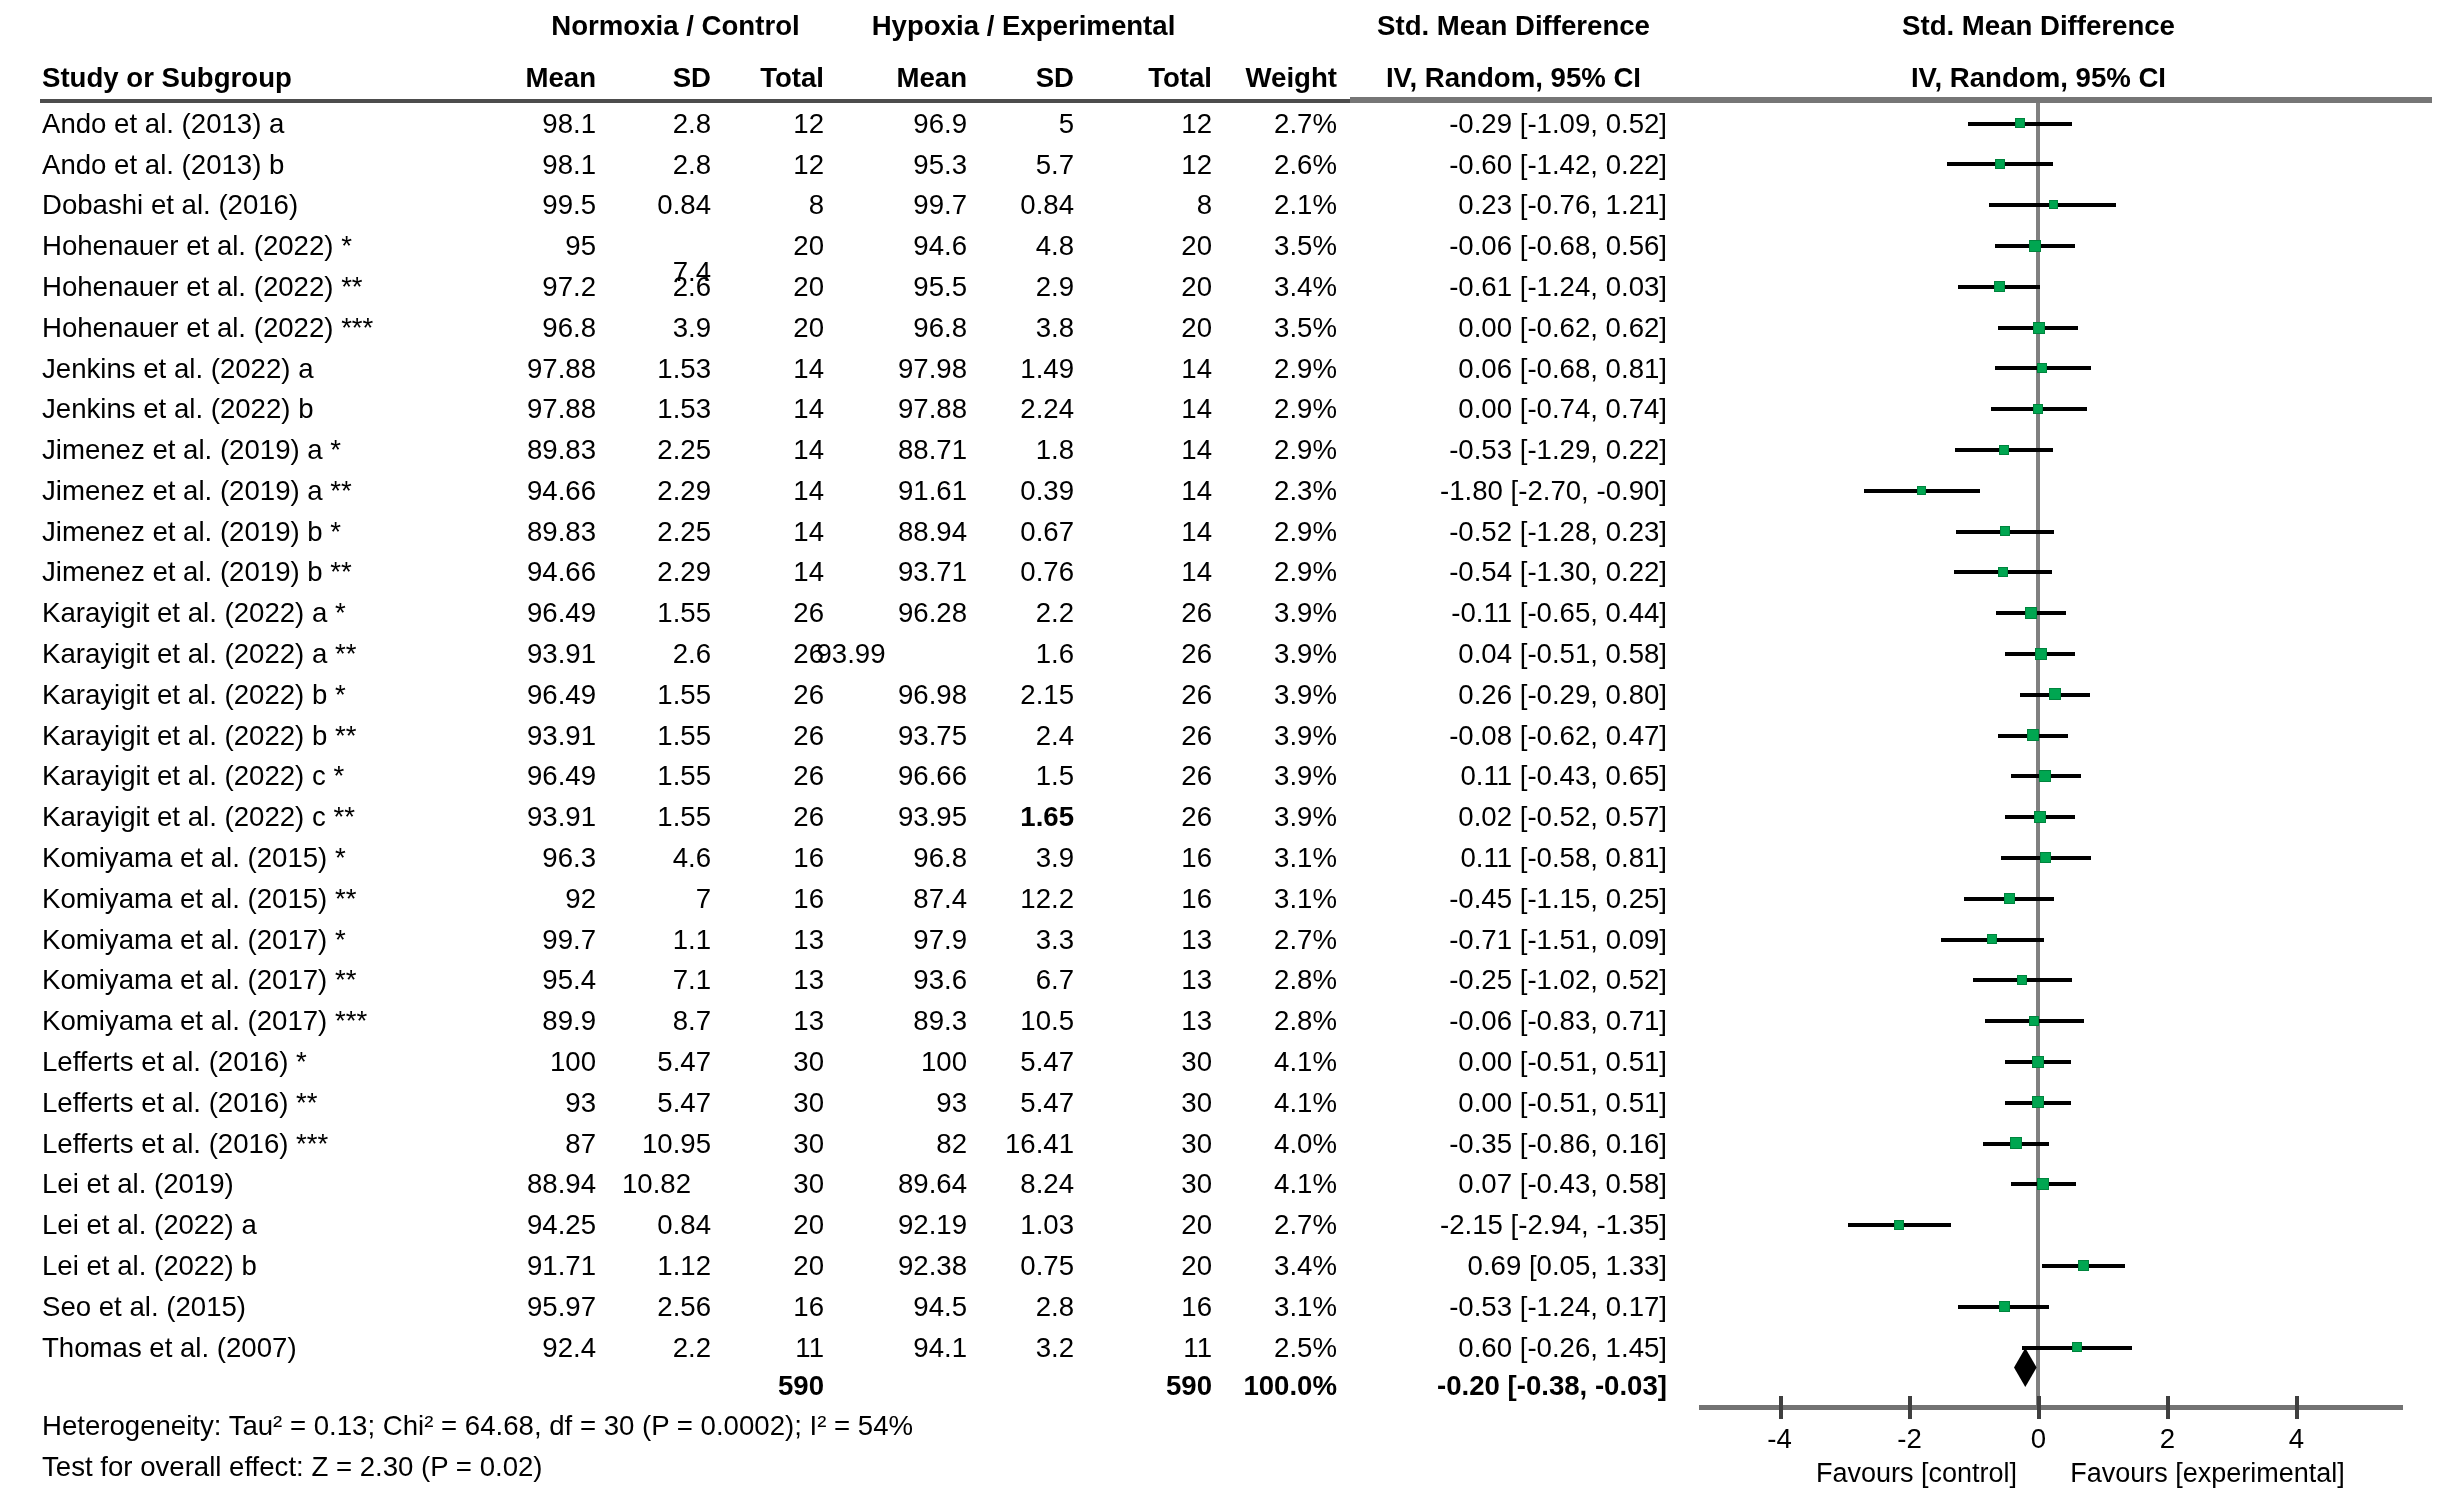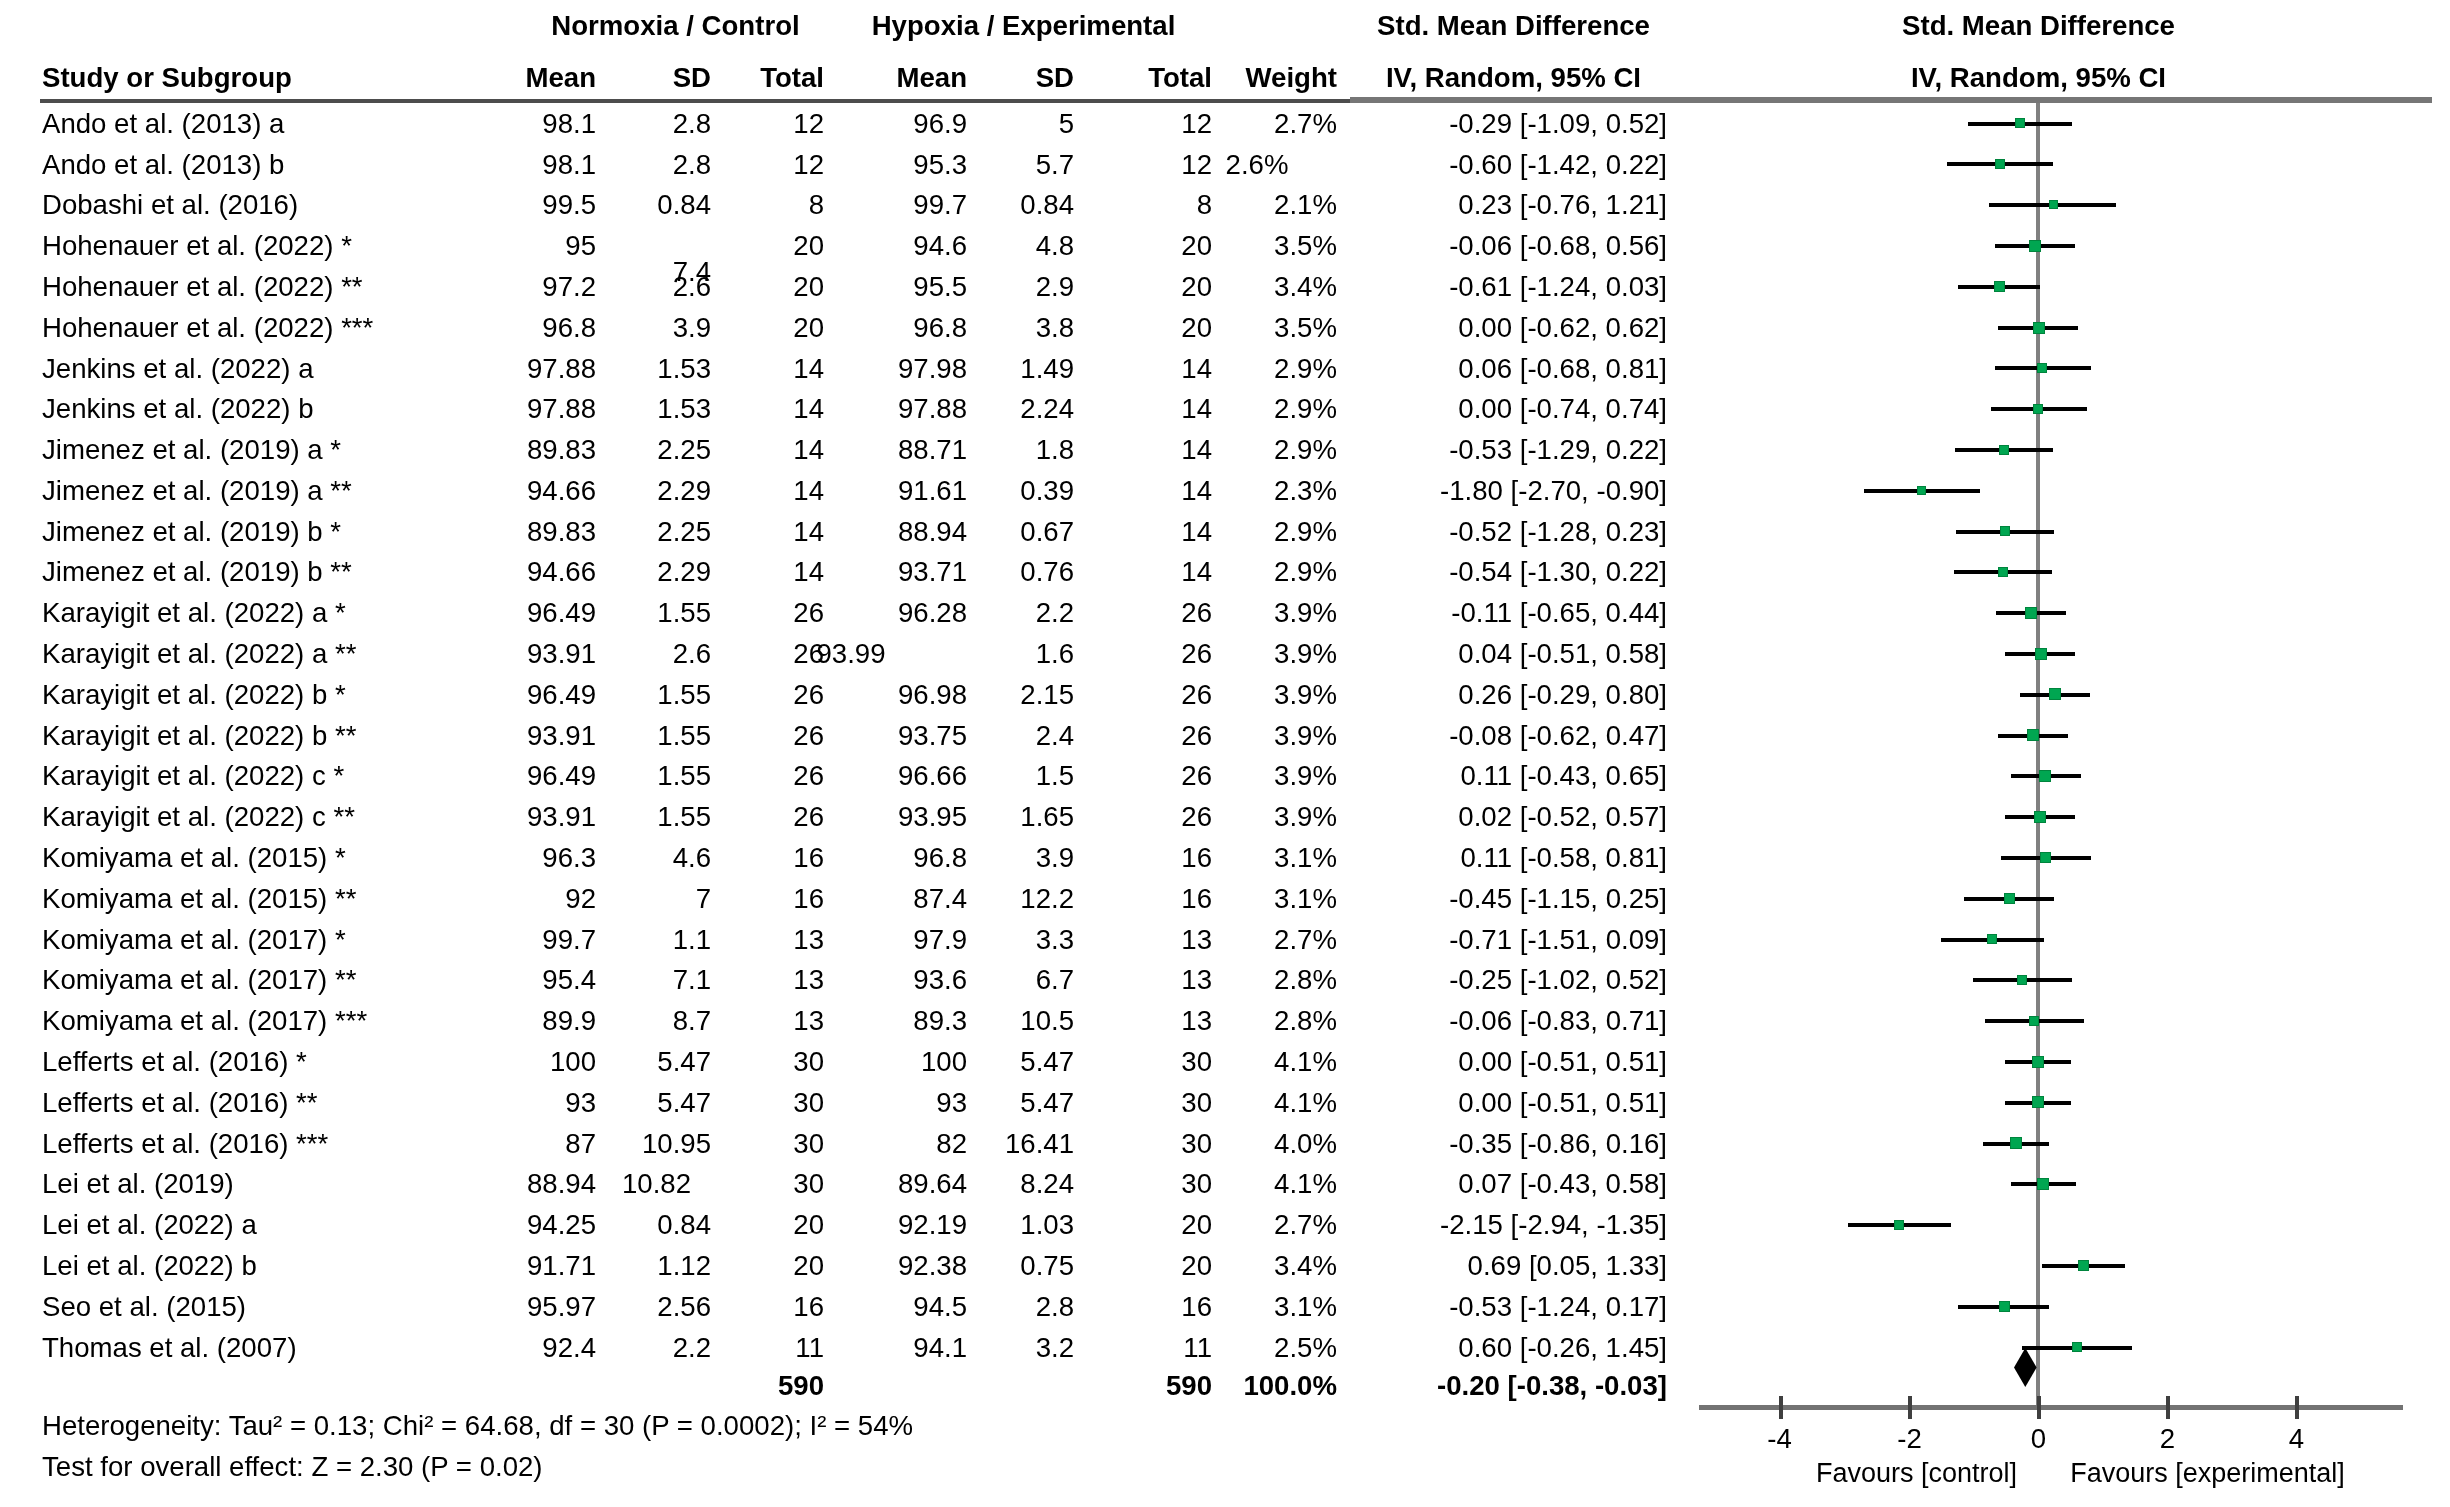"2.6%" div.cell { left: 1141px -> 1105px; text-align: center -> none }
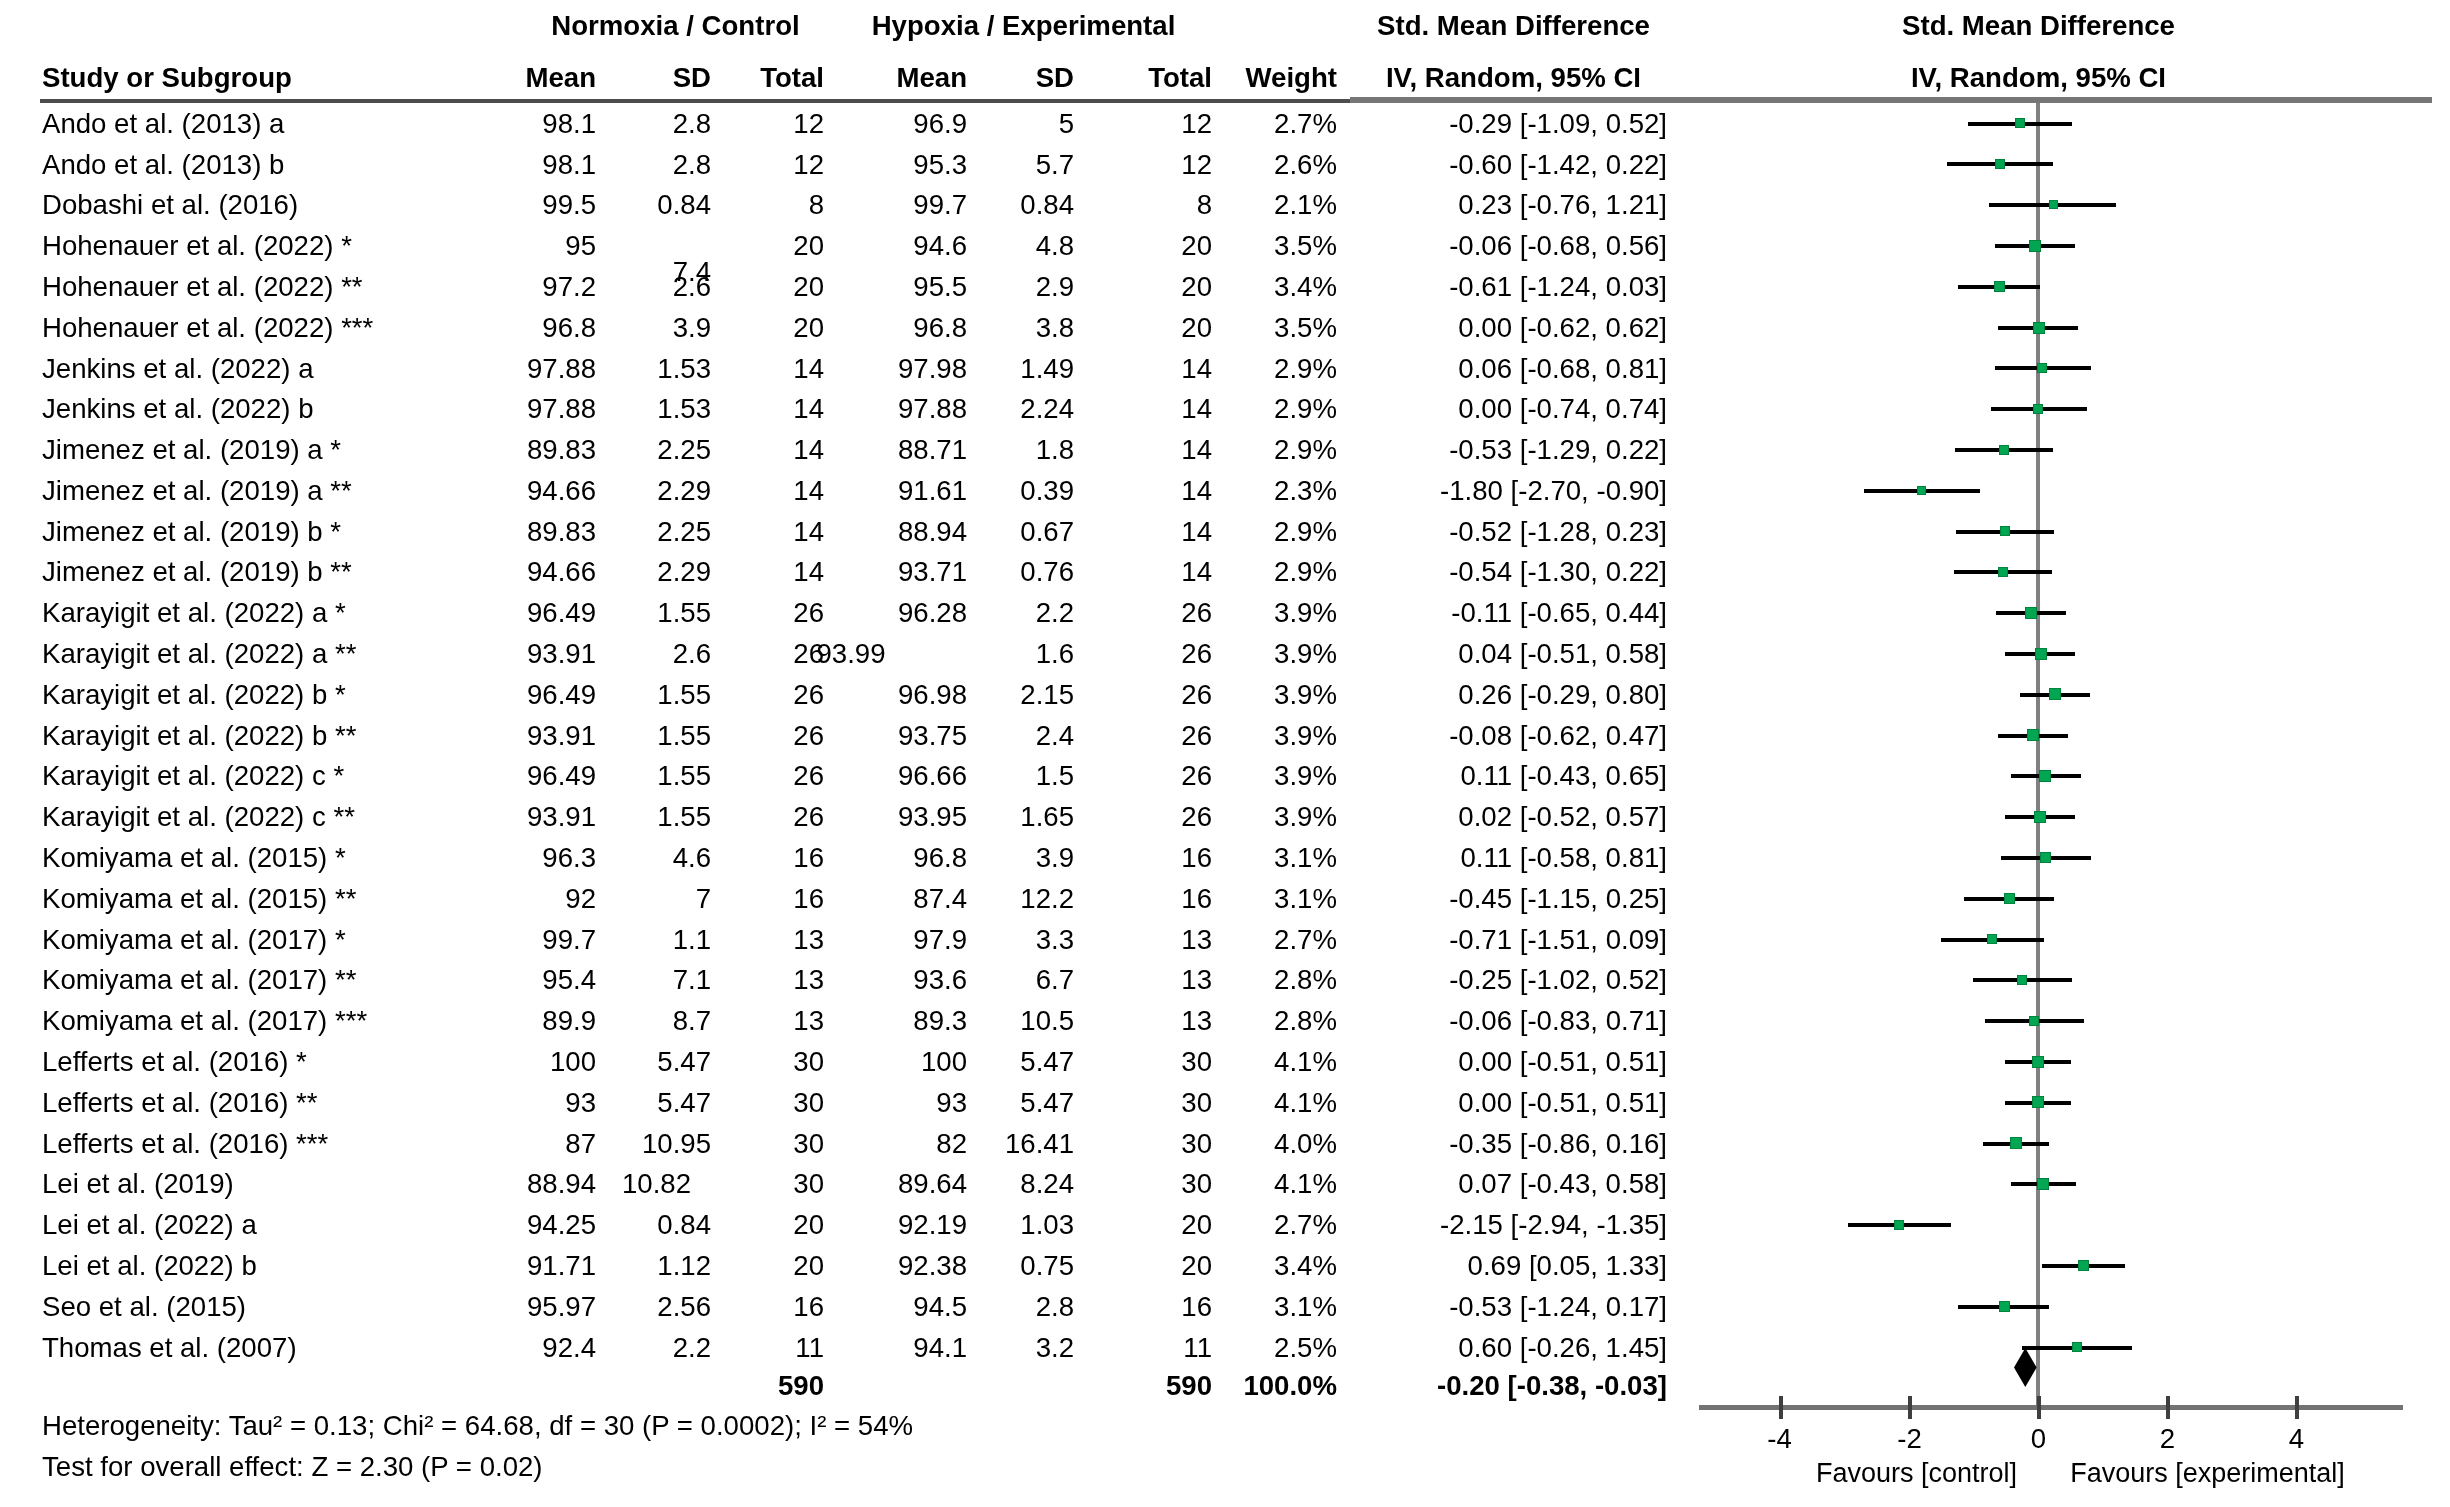"1.65" div.cell { font-weight: none -> bold }
